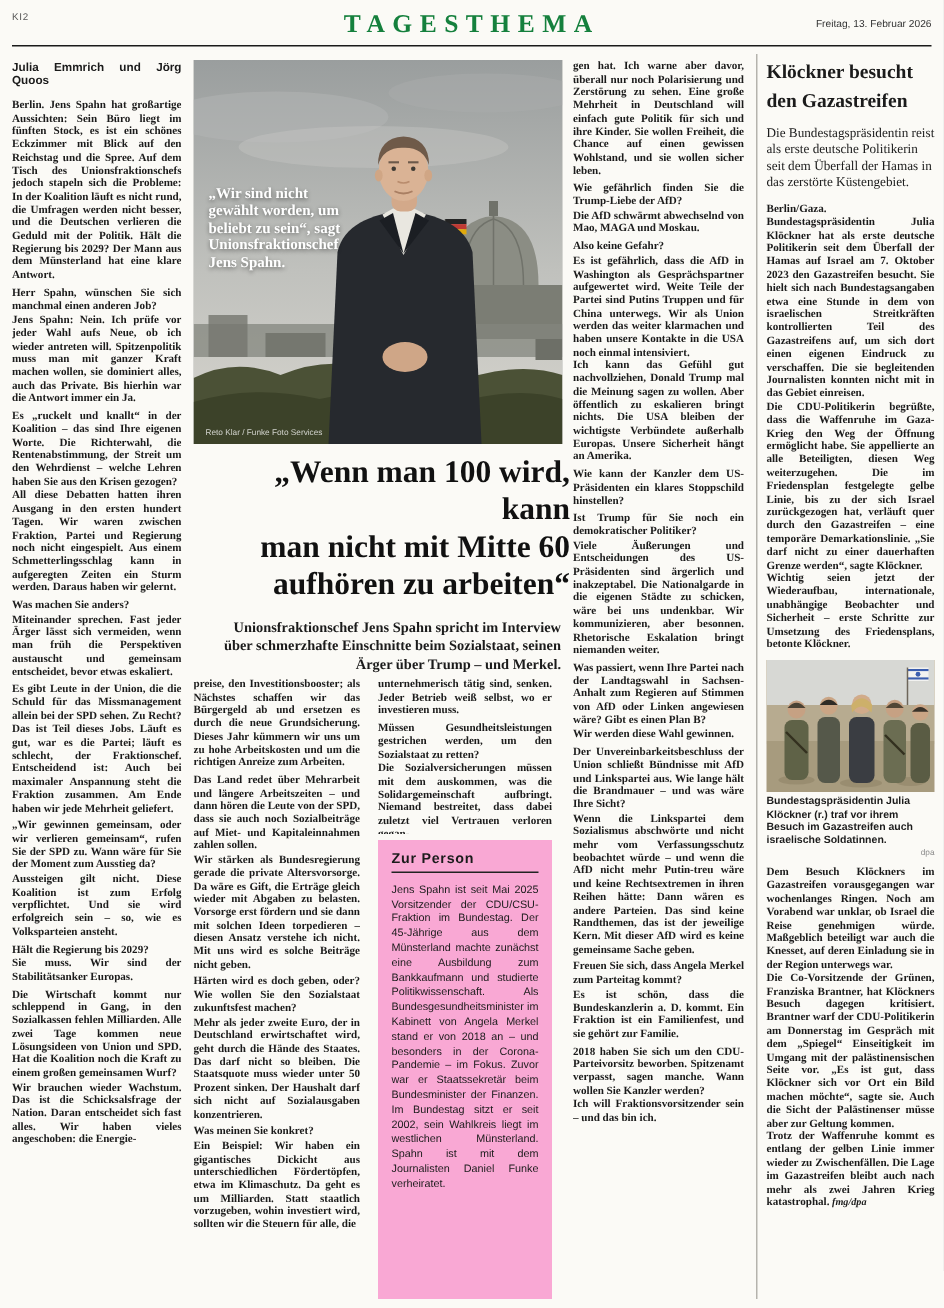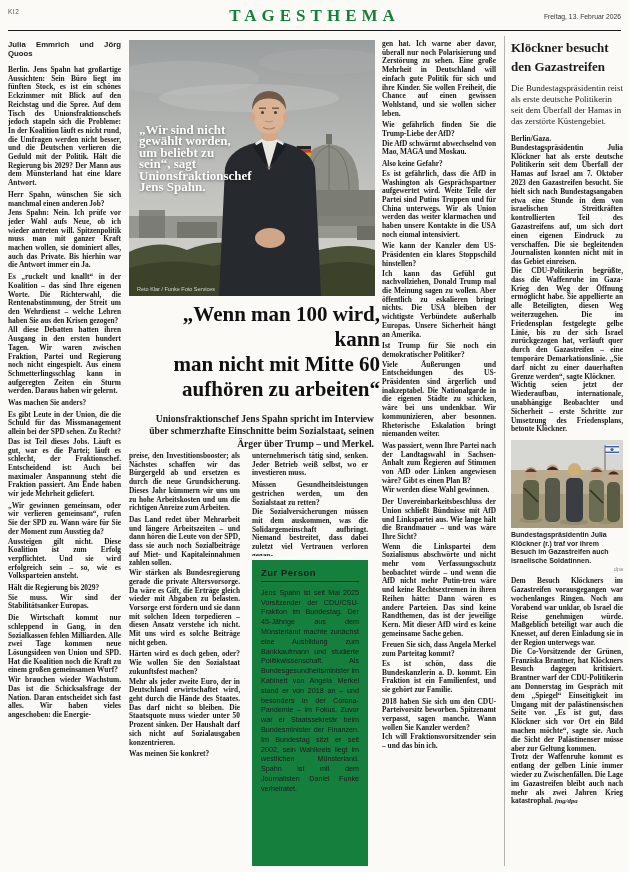"„Wir sind nicht gewählt worden," .photo-quote { font-size: 13px -> 10px }
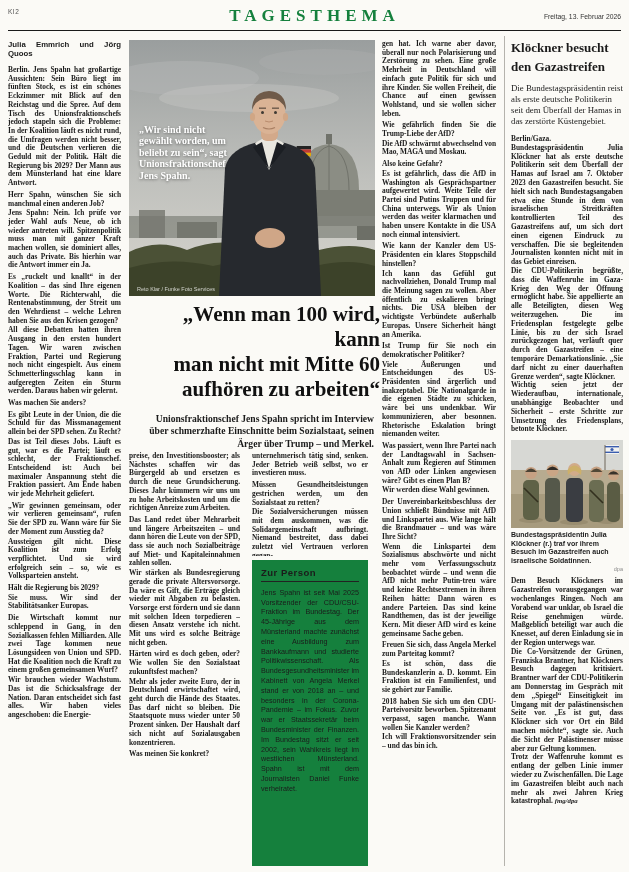"Wie kann der Kanzler dem" p.blk { order: before "Ich kann das Gefühl gut" -> after "Ich kann das Gefühl gut" }
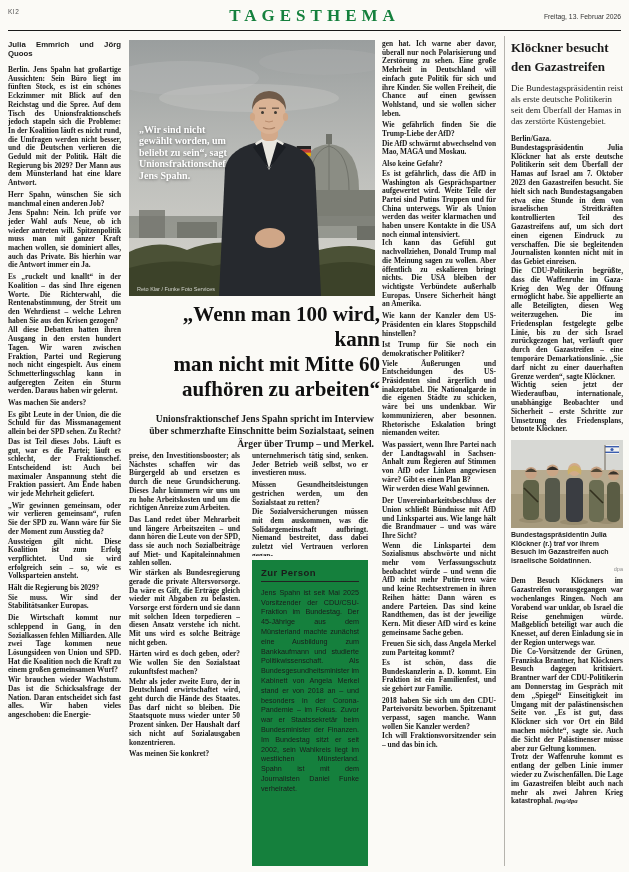"Miteinander sprechen. Fast jeder Ärger" p.blk { html: none -> <p>Miteinander sprechen. Fast jeder Ärger lässt sich vermeiden, wenn man früh die Perspektiven austauscht und gemeinsam entscheidet, bevor etwas eskaliert.</p> }
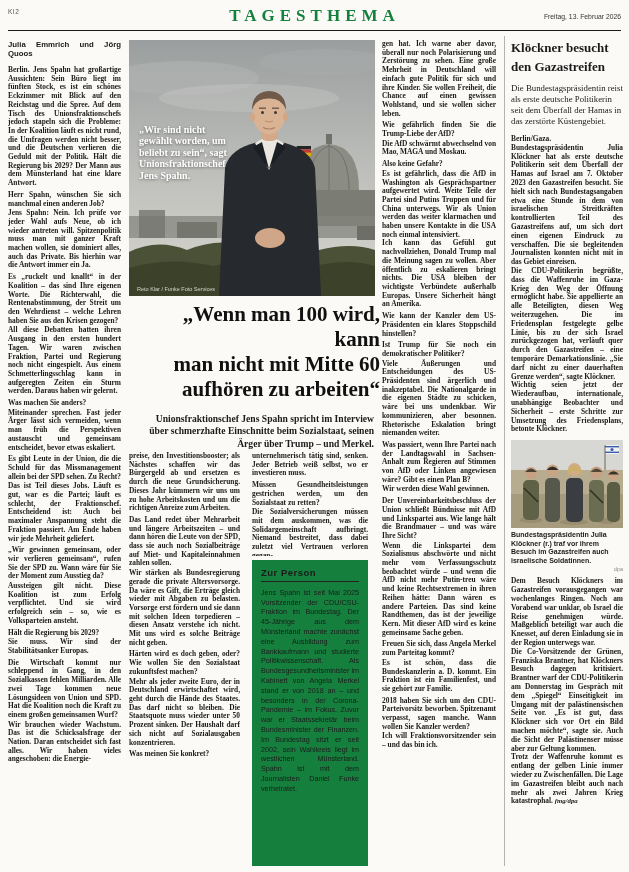"Das ist Teil dieses Jobs." p.blk { text: passiert -> zusammen }
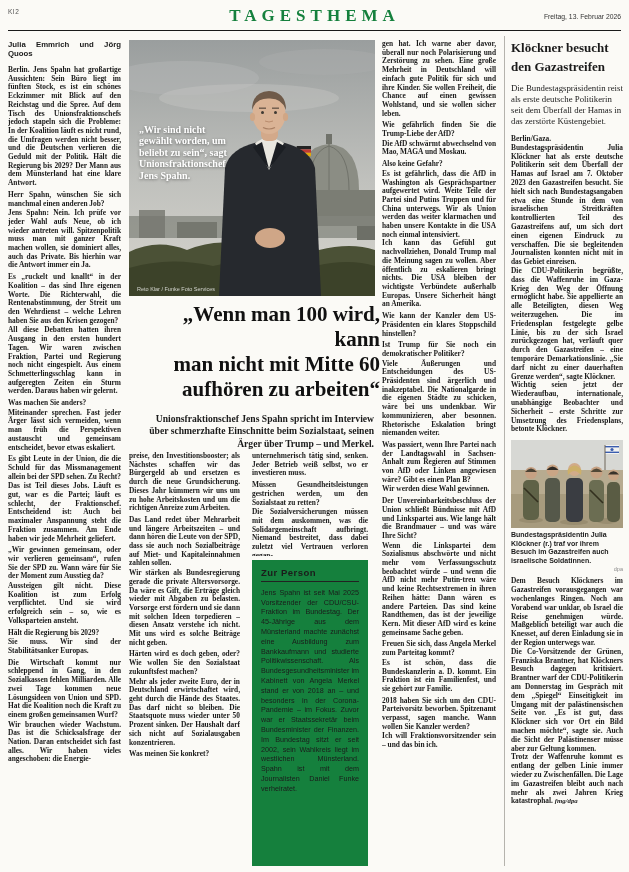"Zur Person" .zur-person { background: #15803d -> #f9a8d4 }
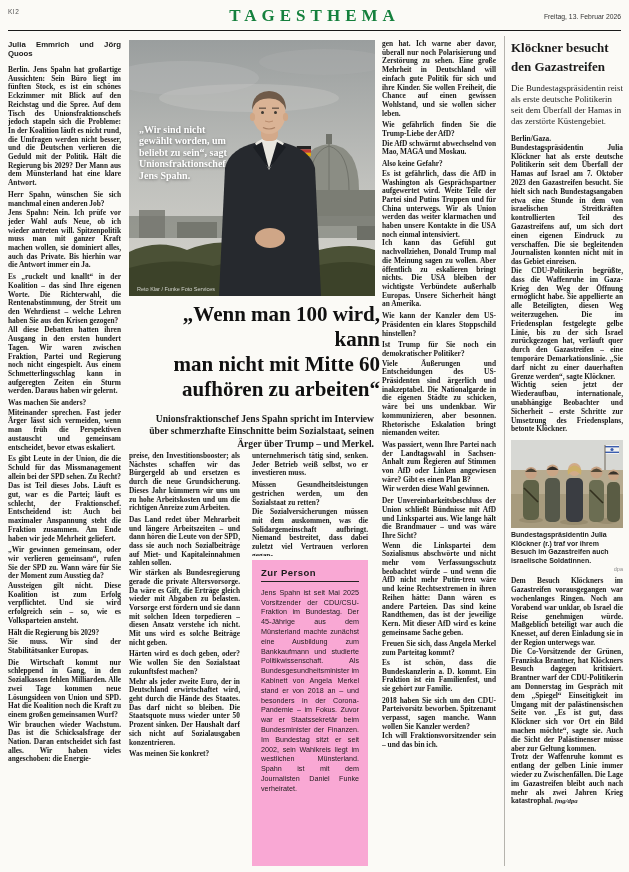"Ein Beispiel: Wir haben ein" p.blk { html: none -> <p>Ein Beispiel: Wir haben ein gigantisches Dickicht aus unterschiedlichen Fördertöpfen, etwa im Klimaschutz. Da geht es um Milliarden. Statt staatlich vorzugeben, wohin investiert wird, sollten wir die Steuern für alle, die</p> }
